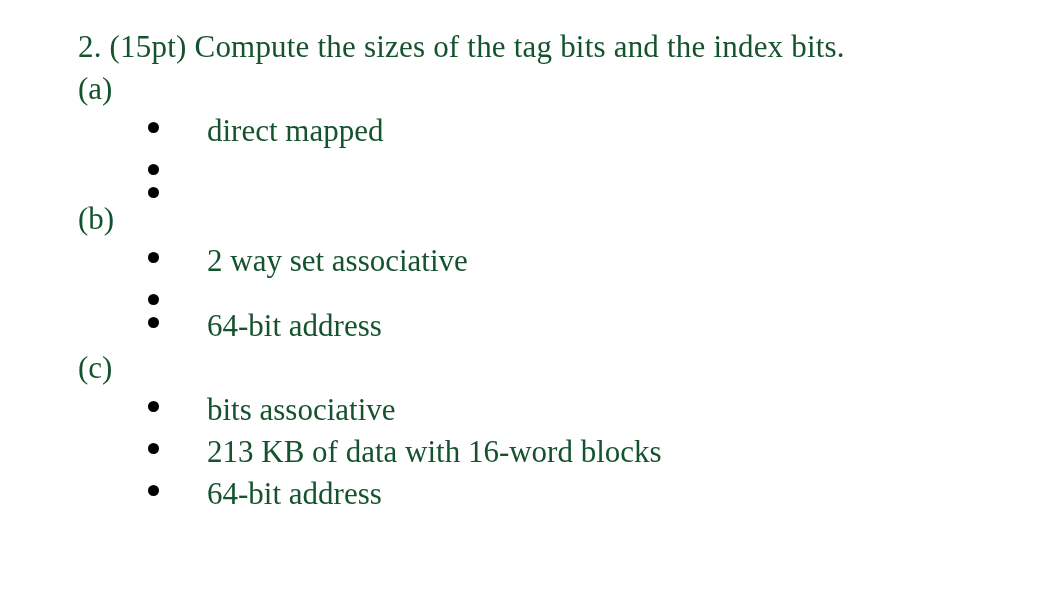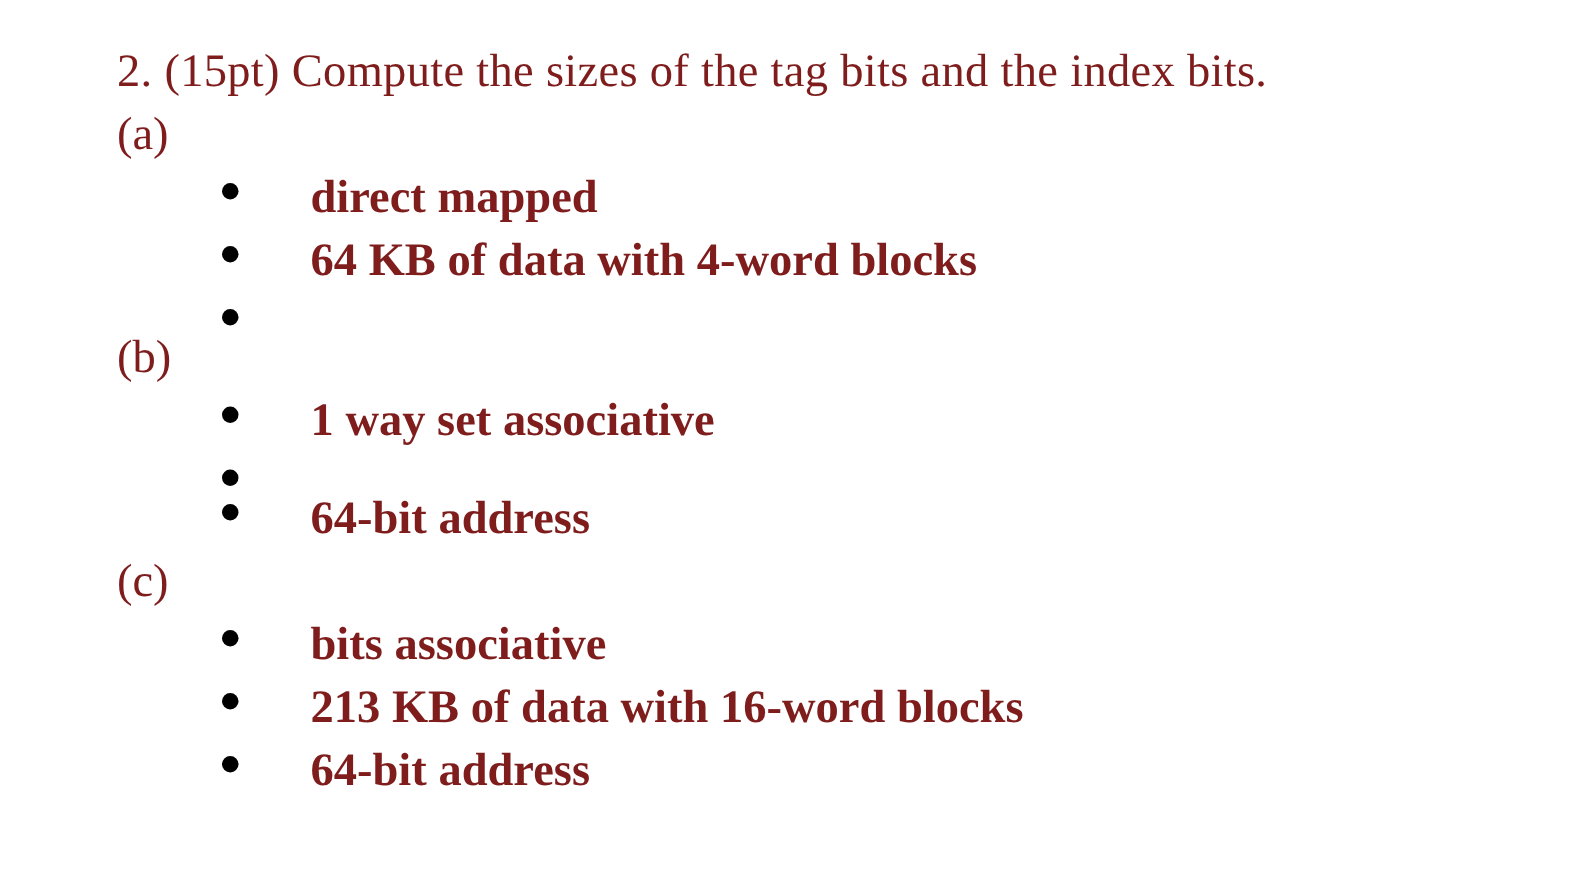"2. (15pt) Compute the sizes" .page { color: #7f1d1d -> #14532d }
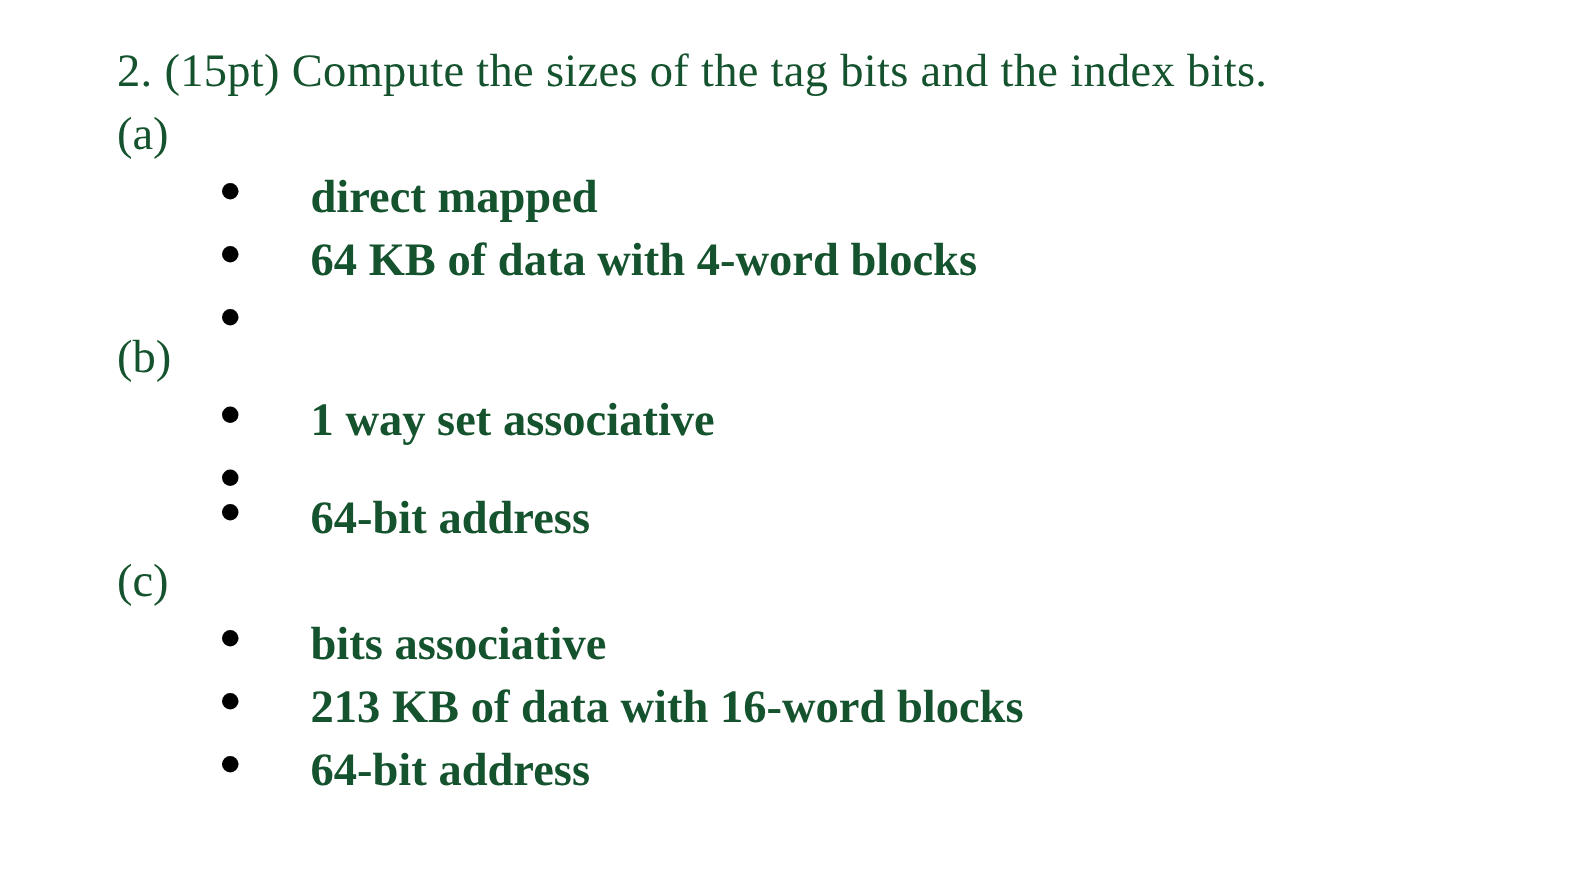"direct mapped" .bullet-text { font-weight: bold -> none }
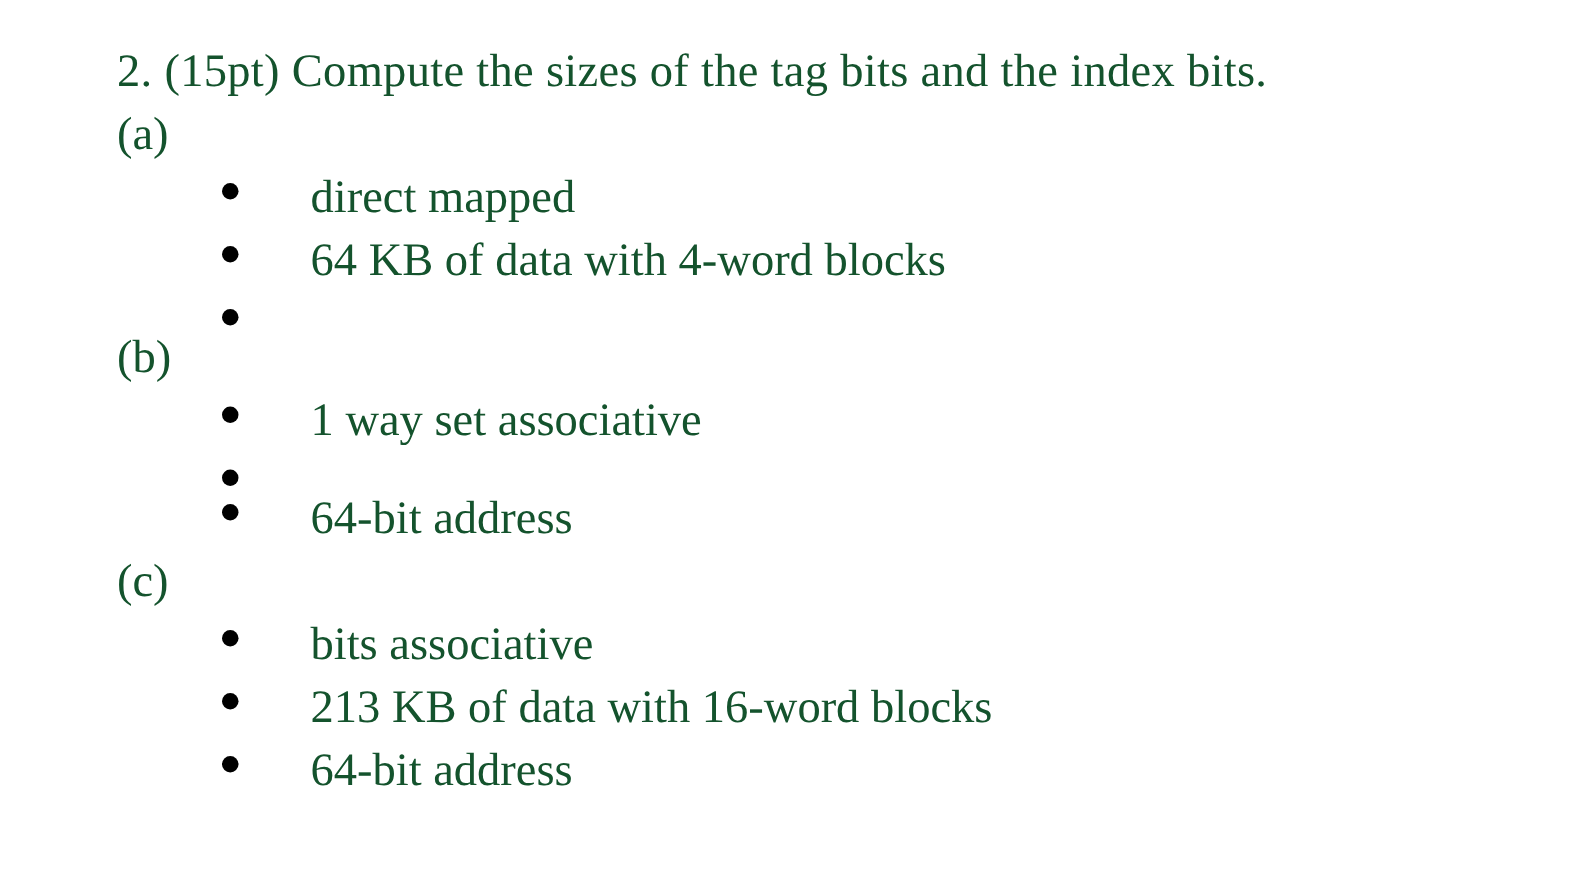"64 KB of data with" span.bullet-text { html: <span>64 KB of data with 4-word blocks</span> -> none }
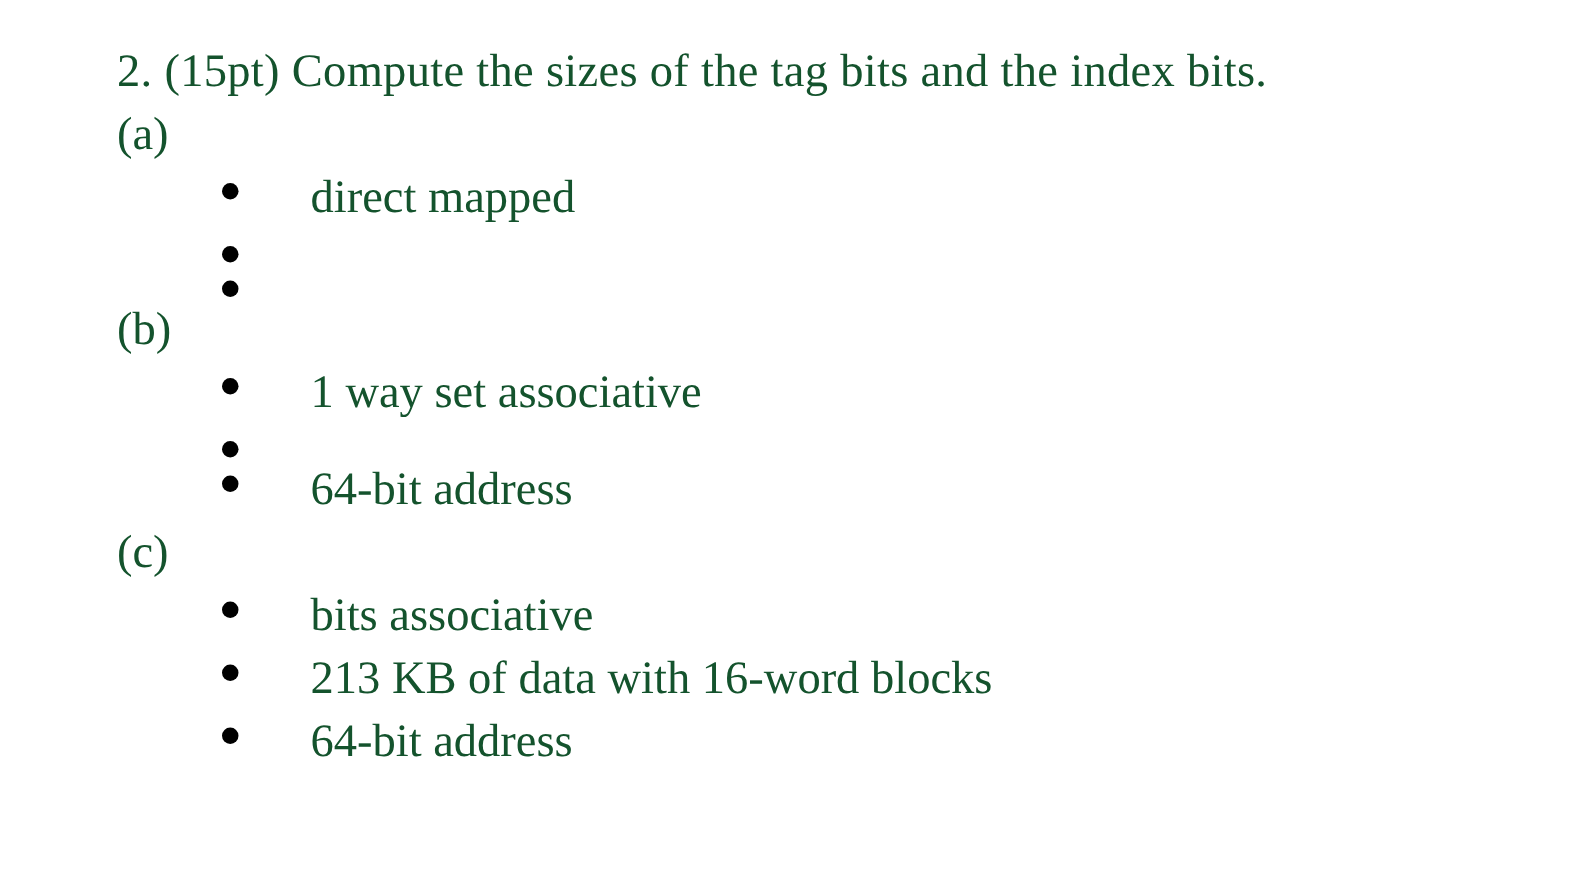"1 way set associative" span.bullet-text { text: 1 -> 2 }
